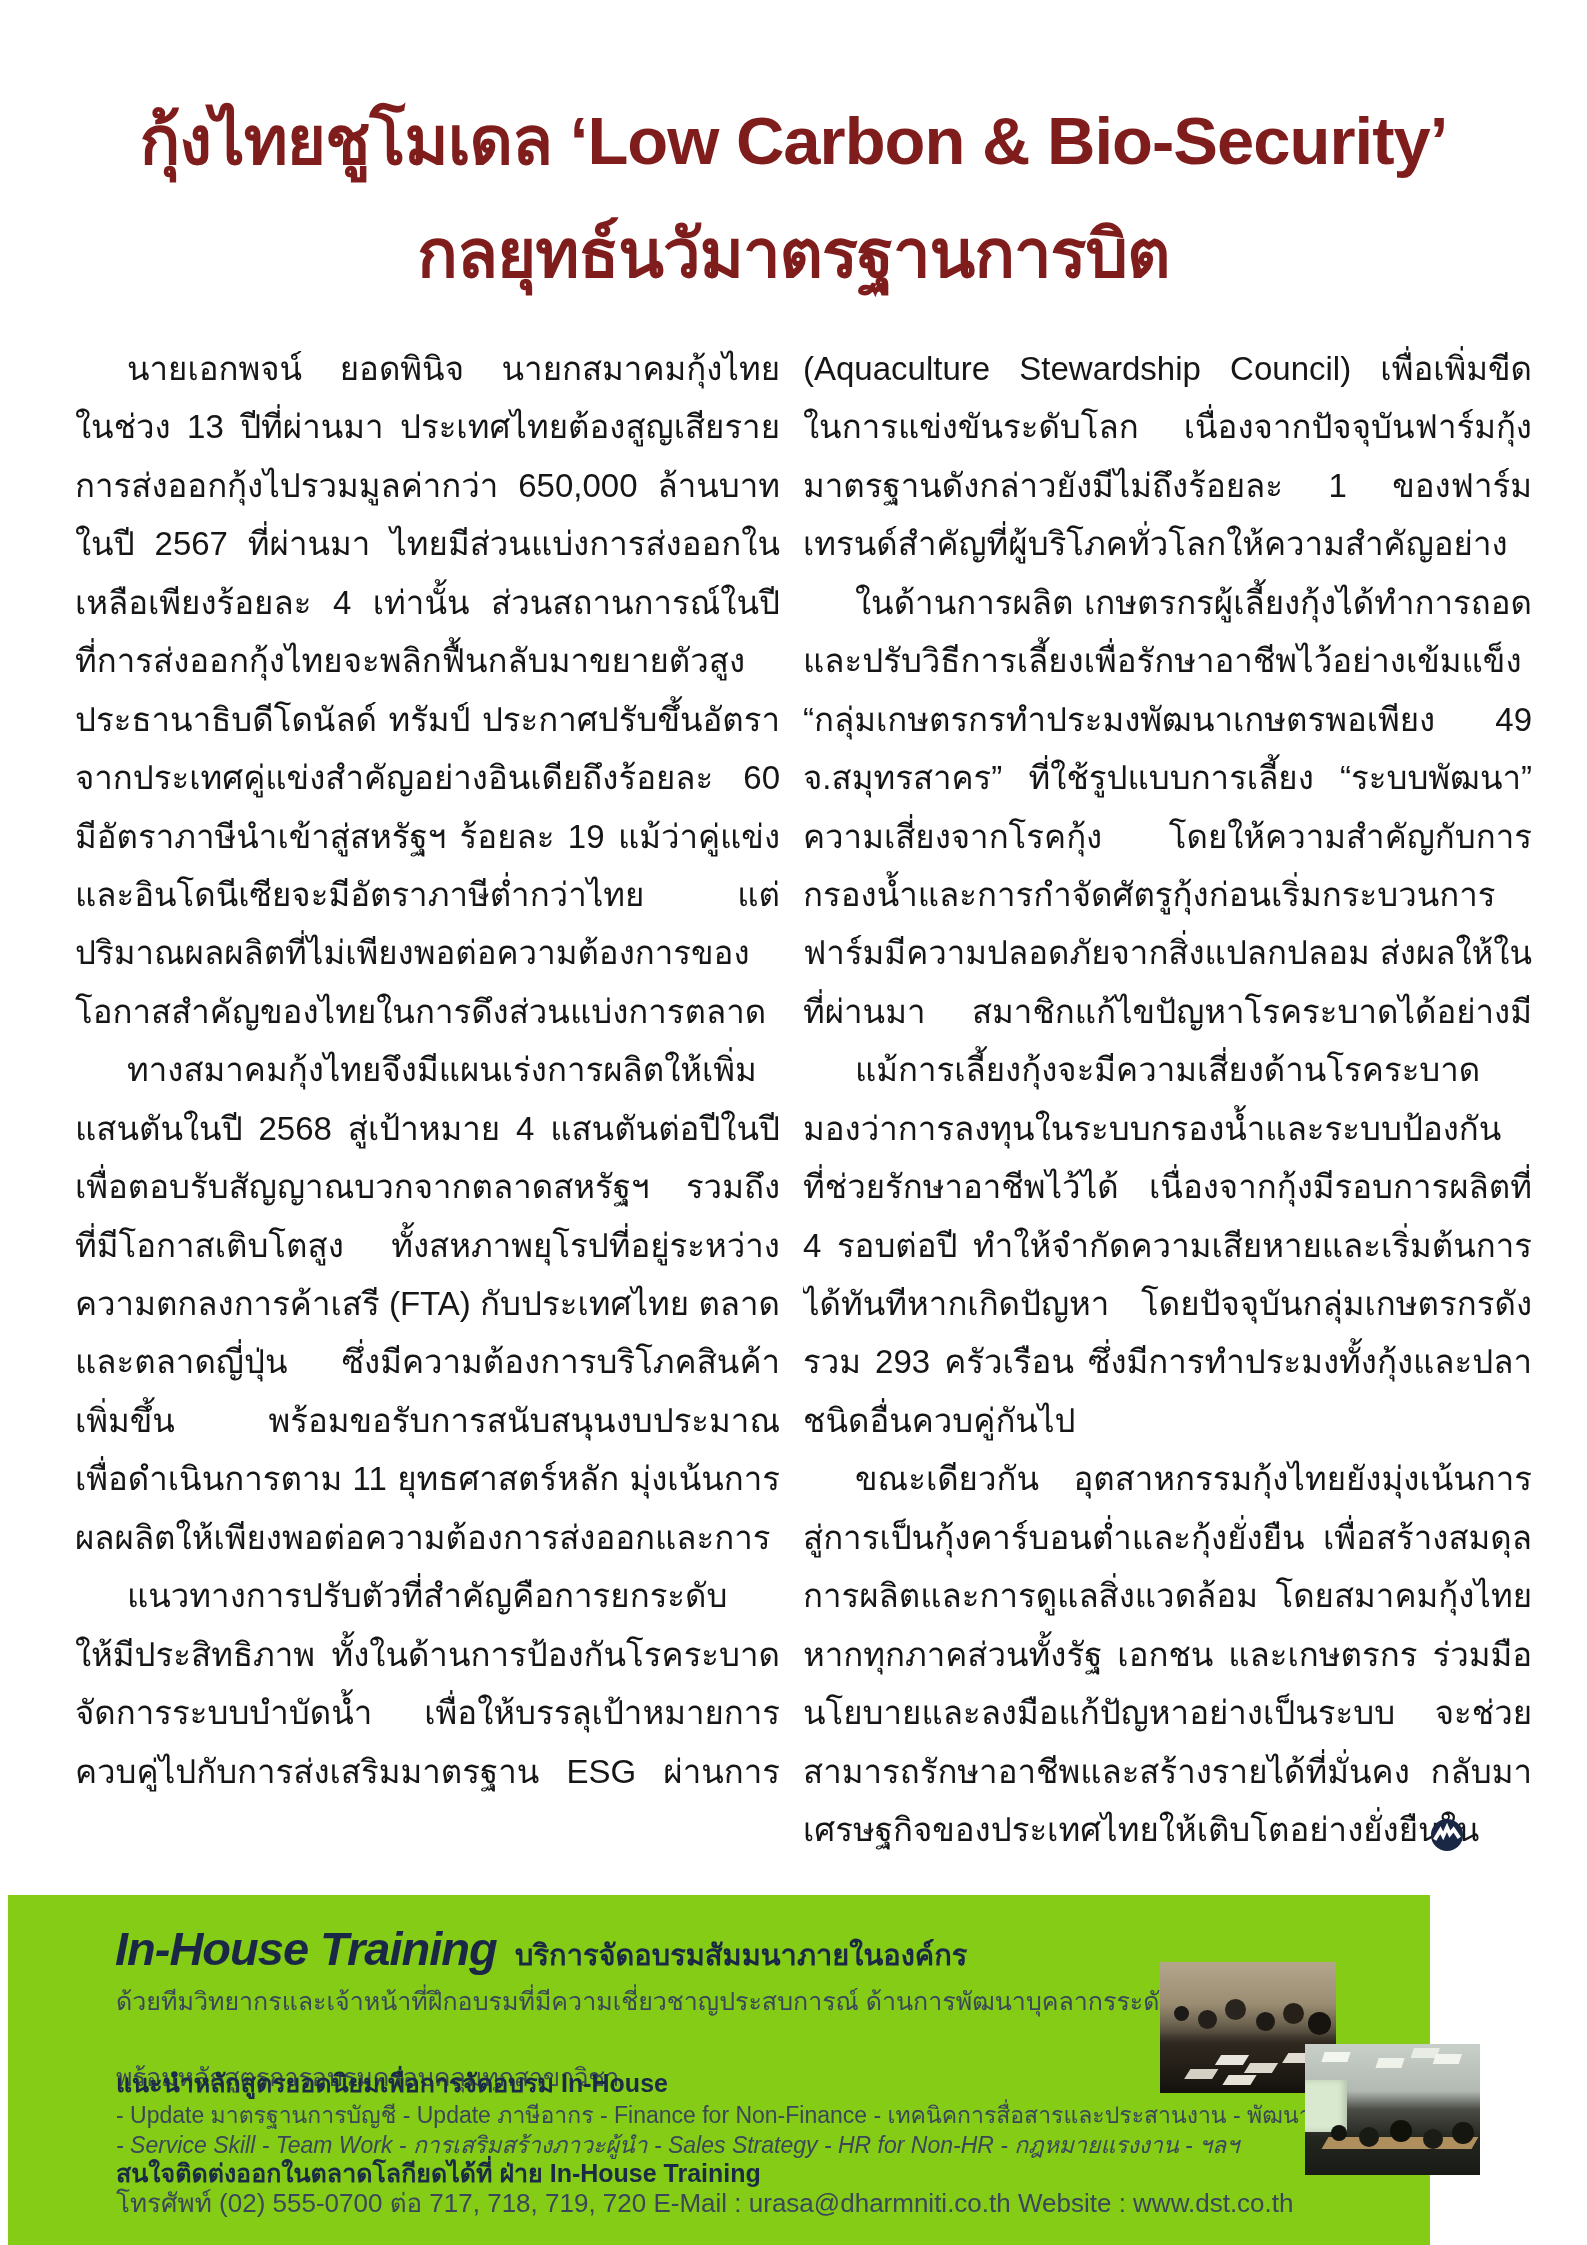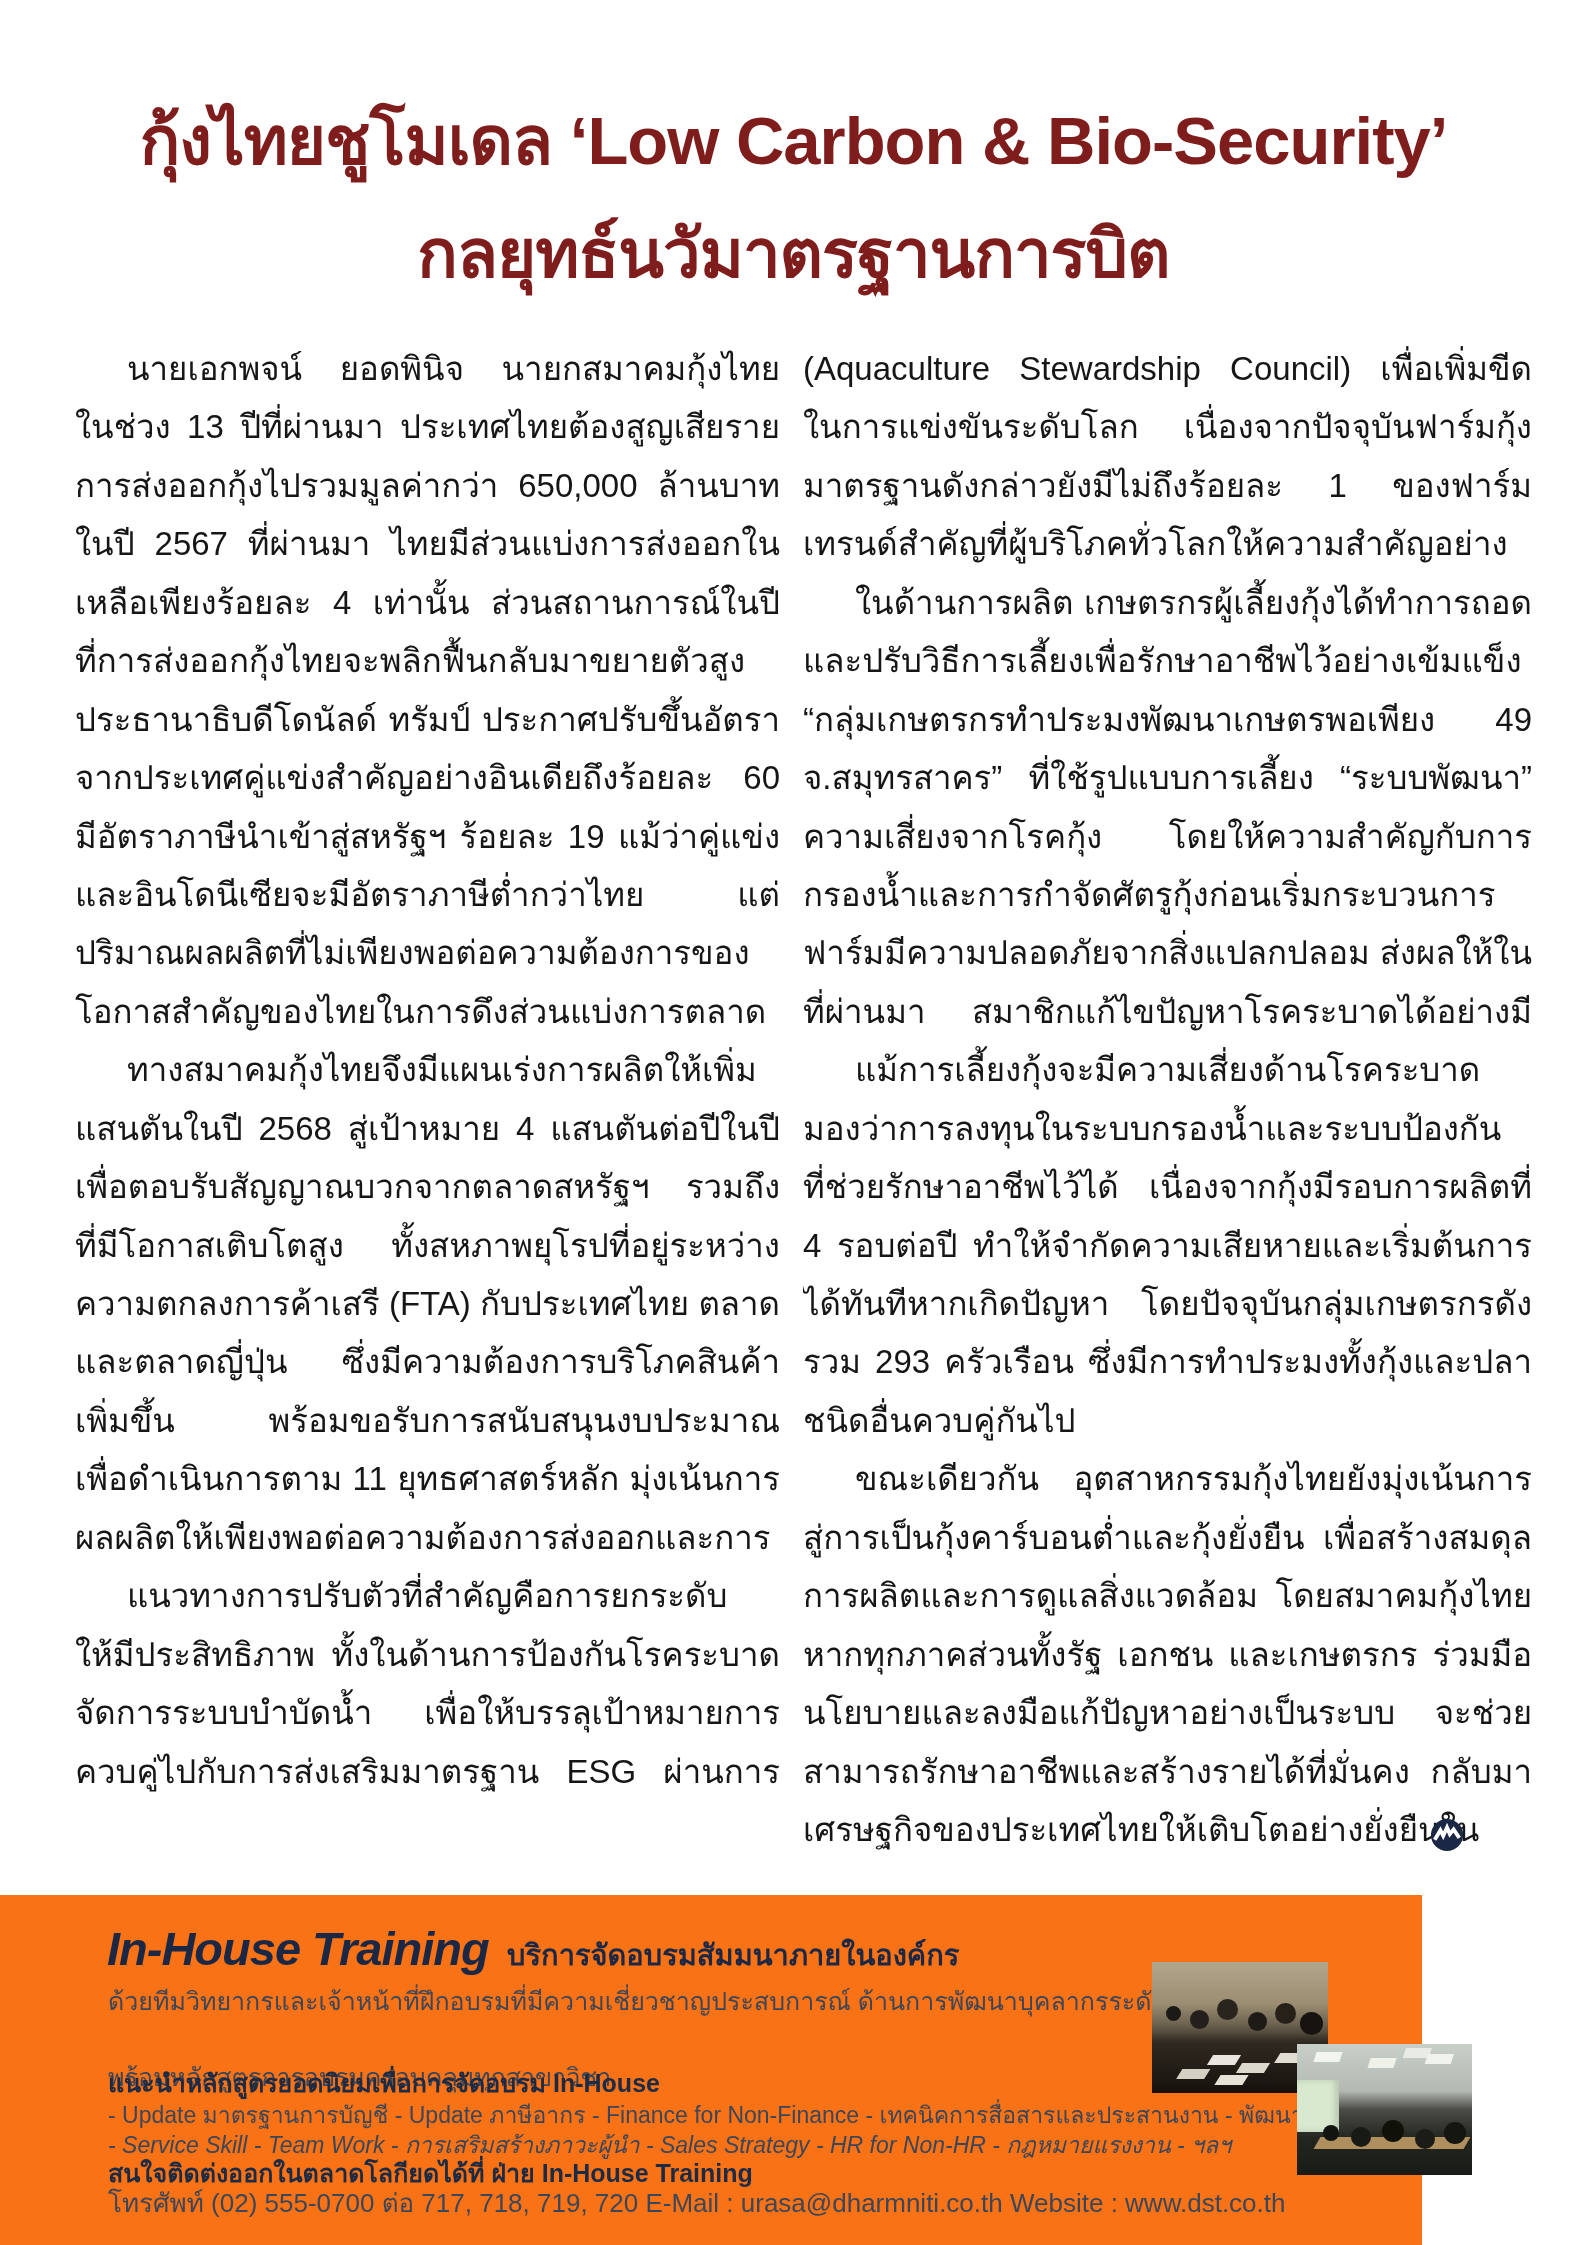"In-House Training" .footer { background: #f97316 -> #84cc16; left: 0 -> 8px }
